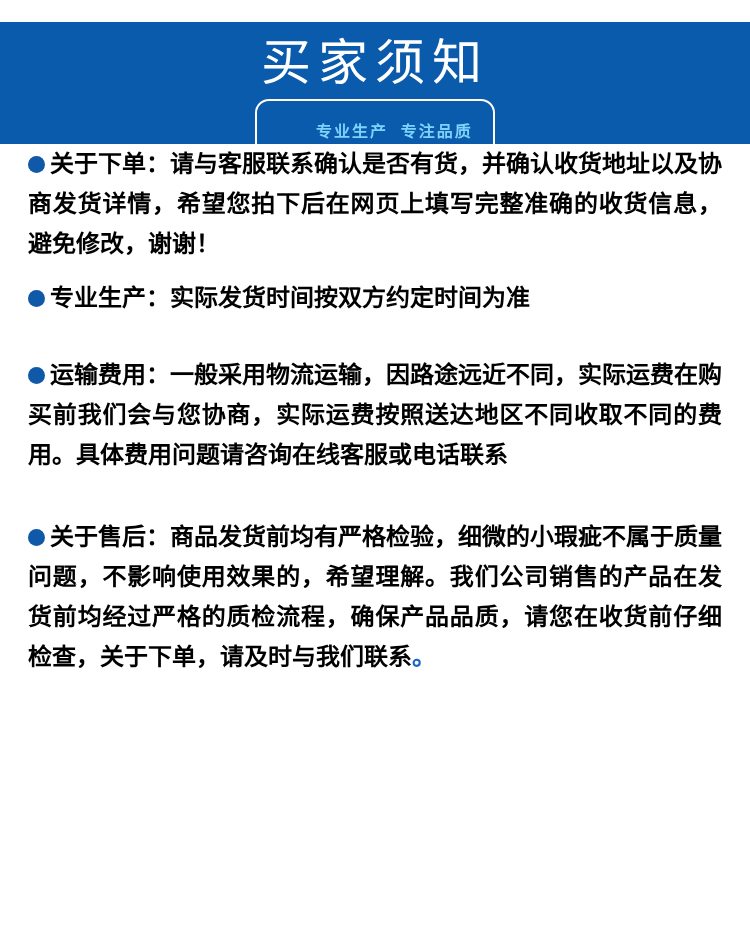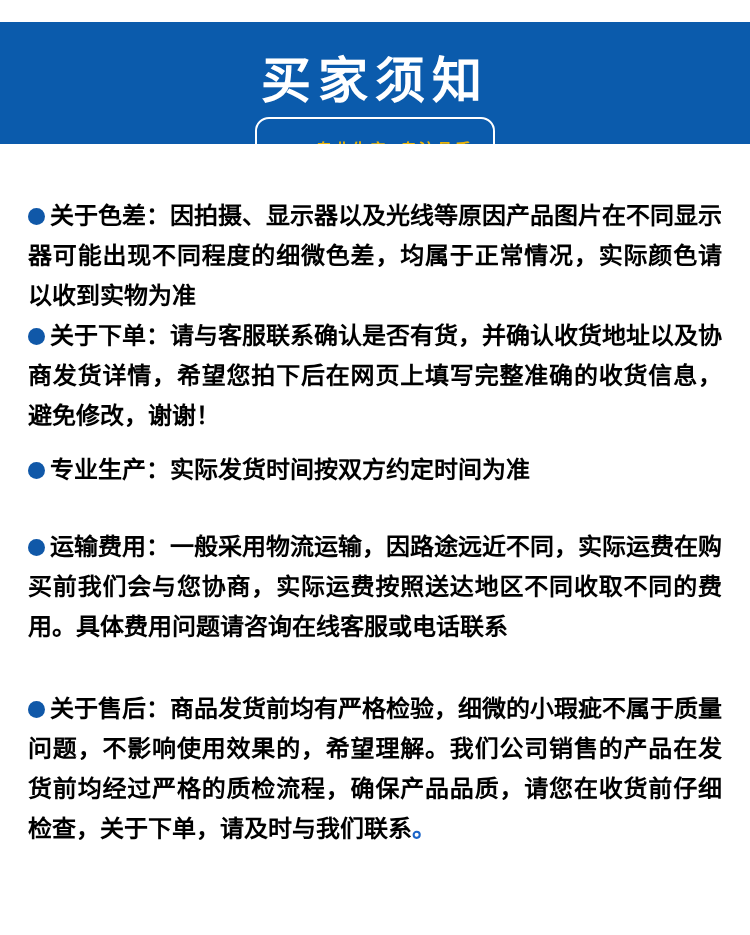"买家须知" .banner-title { font-weight: 700 -> 400; padding-top: 32px -> 14px }
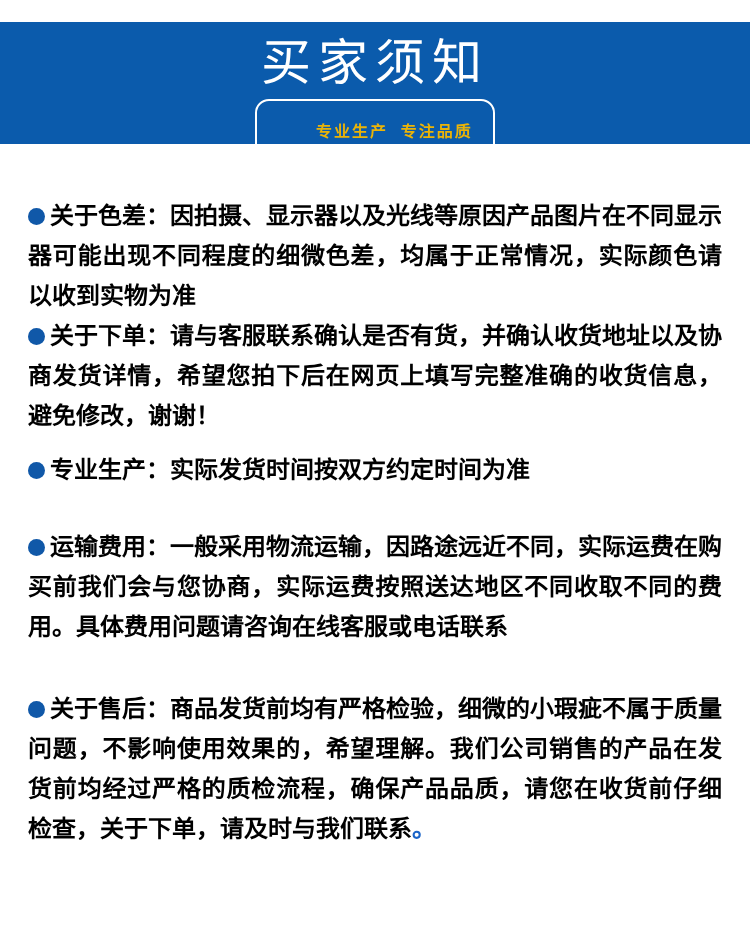"专业生产 专注品质" .slogan-pill { color: #eab308 -> #7dd3fc }
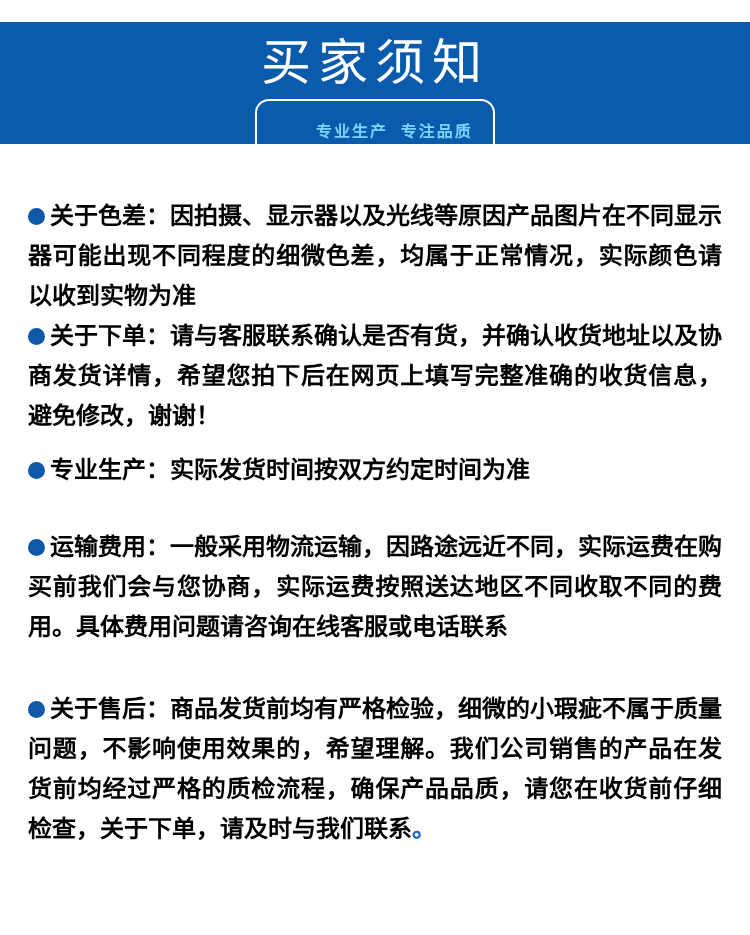"关于色差：因拍摄、显示器以及光线等原因产品图片在不同显示器可能出现不同程度的细微" p.notice { html: <p> <span></span><span>关于色差：因拍摄、显示器以及光线等原因产品图片在不同显示器可能出现不同程度的细微色差，均属于正常情况，实际颜色请以收到实物为准</span> </p> -> none }
